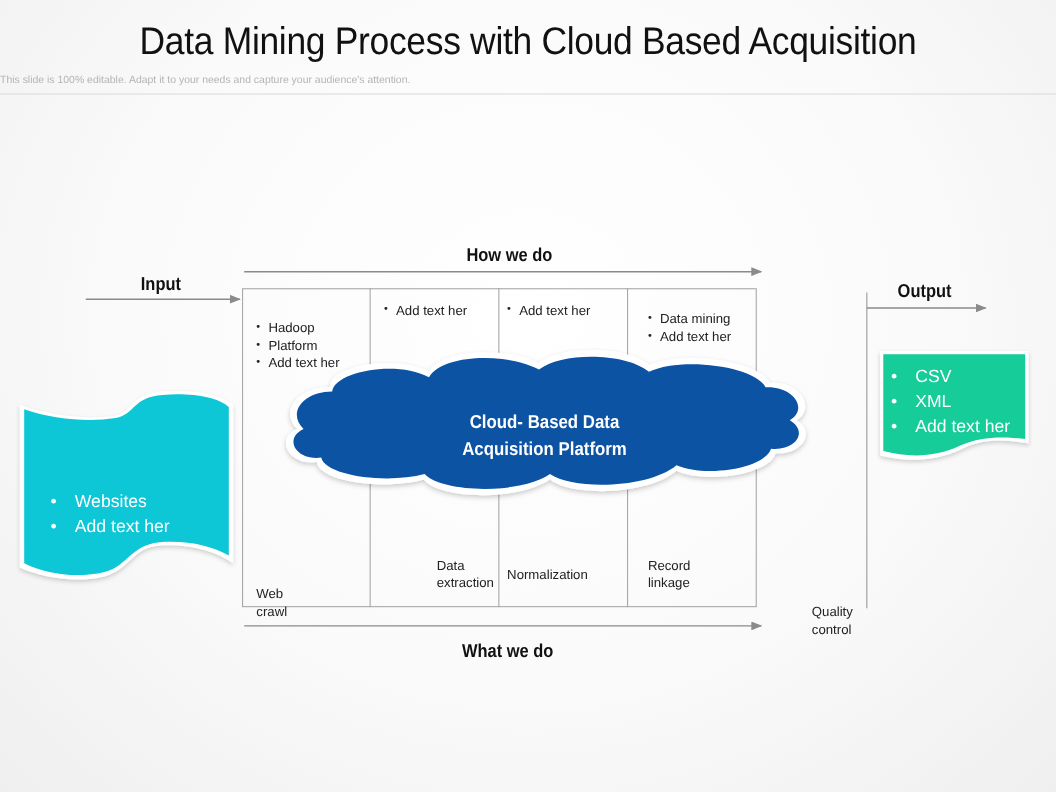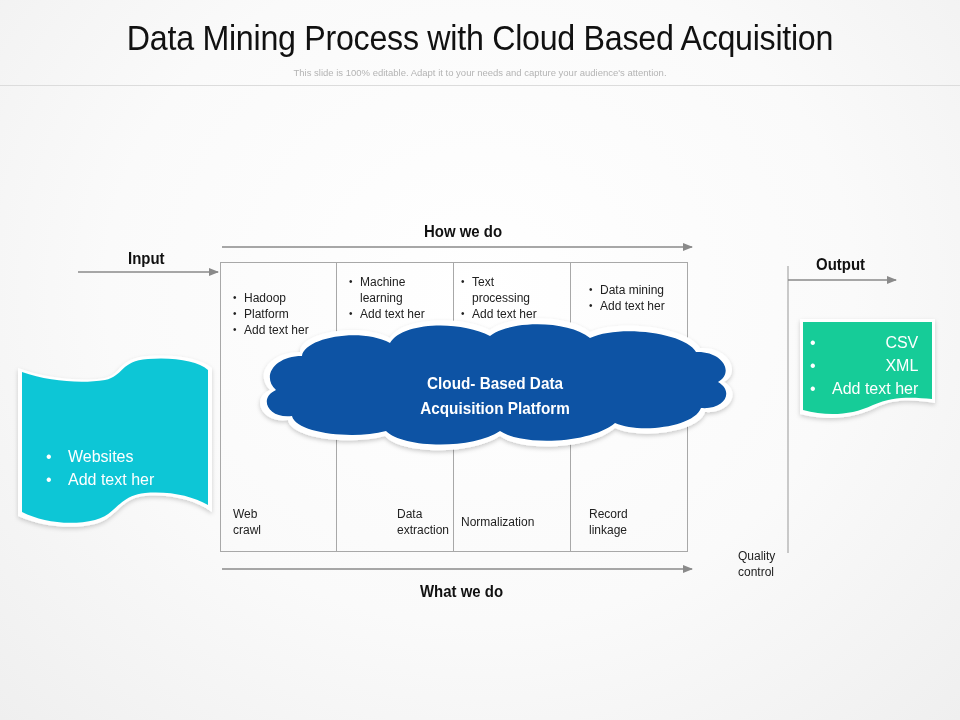"This slide is 100% editable." .subtitle { text-align: center -> none }
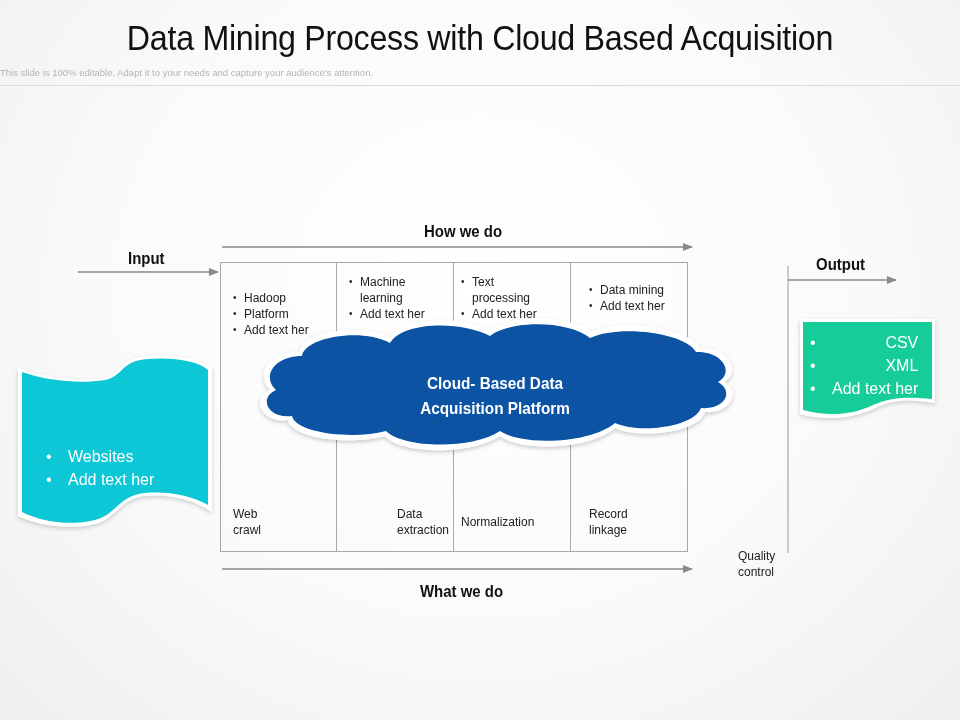"Machine" li { html: <li>Machine learning</li> -> none }
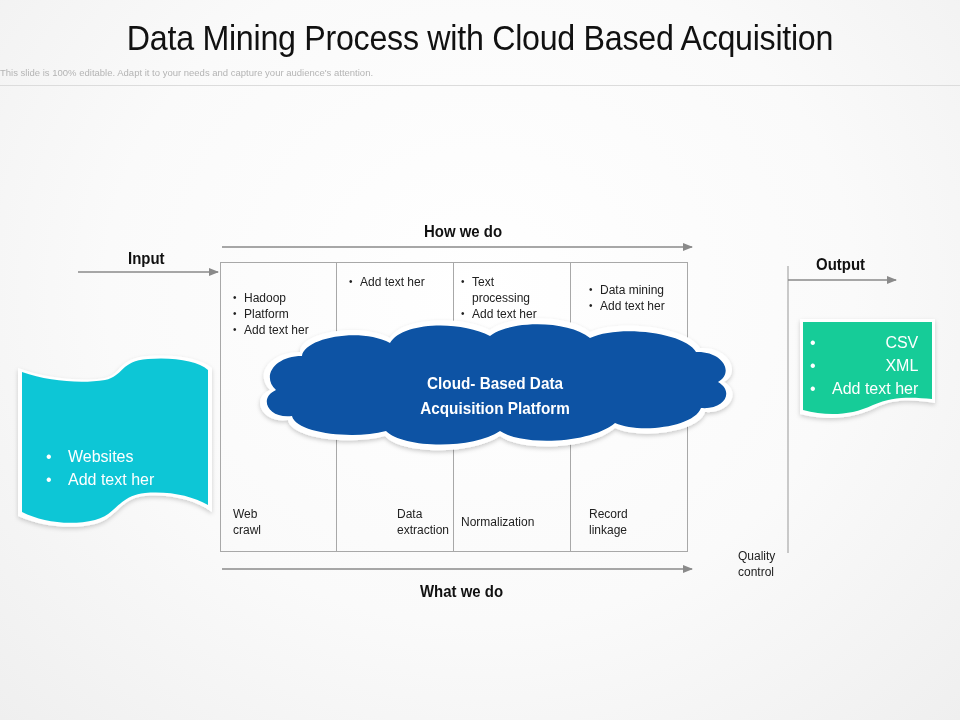"Text" li { html: <li>Text processing</li> -> none }
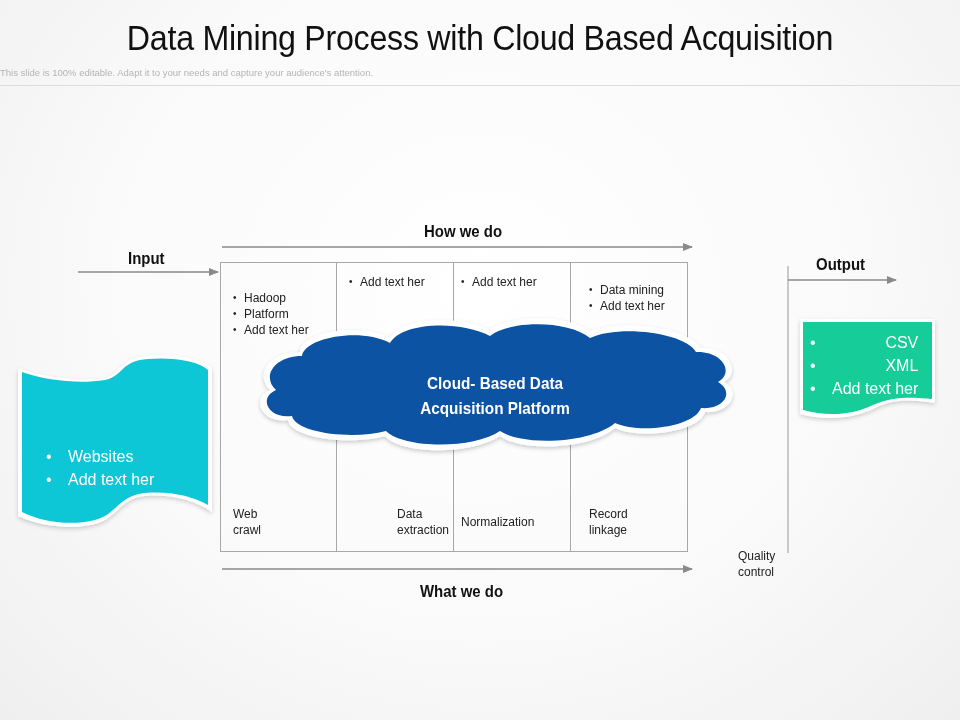"CSV" div.shape-list { text-align: right -> none }
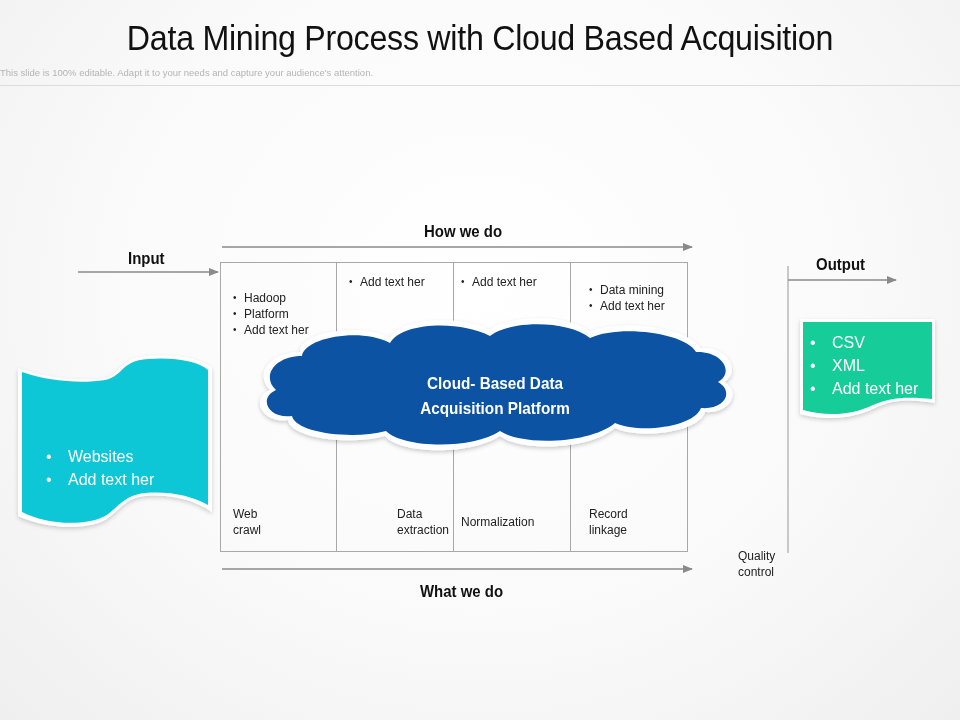"Web" div.cell-bot { top: 506px -> 532px }
